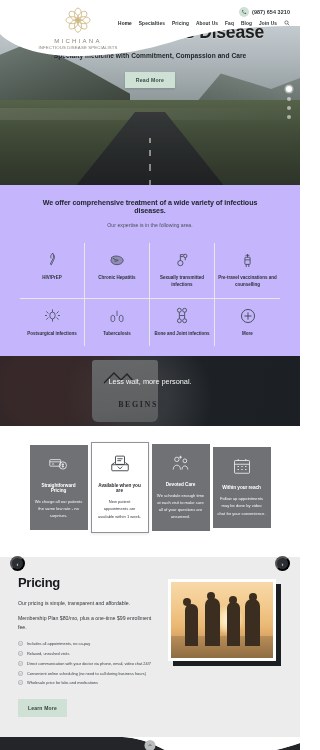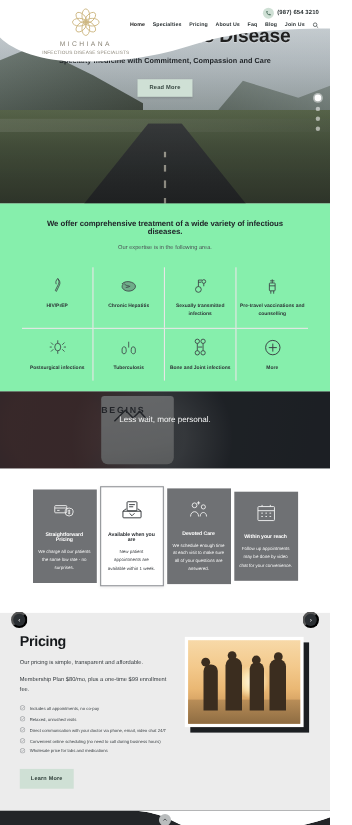"We offer comprehensive treatment of" .services { background: #86efac -> #c4b5fd }
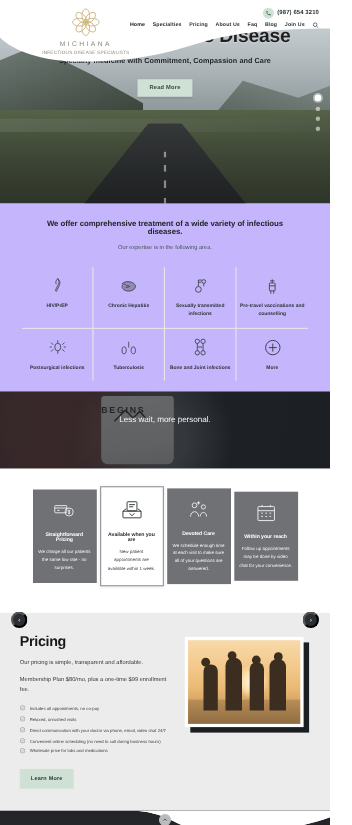"BEGINS" .mug-txt { font-family: Liberation Sans, sans-serif -> Liberation Serif, serif; text-align: left -> right; top: 8px -> 40px }
